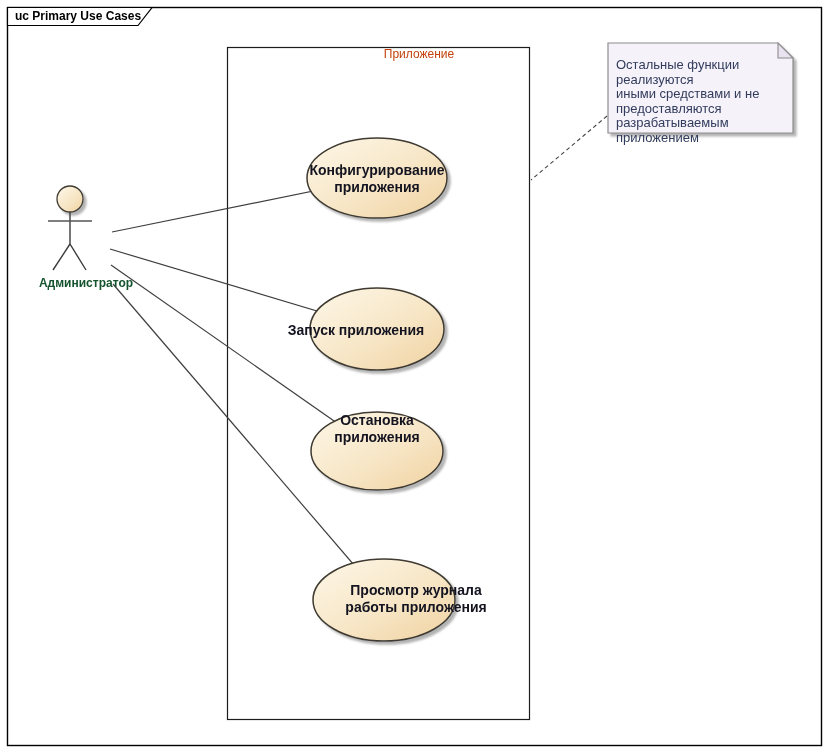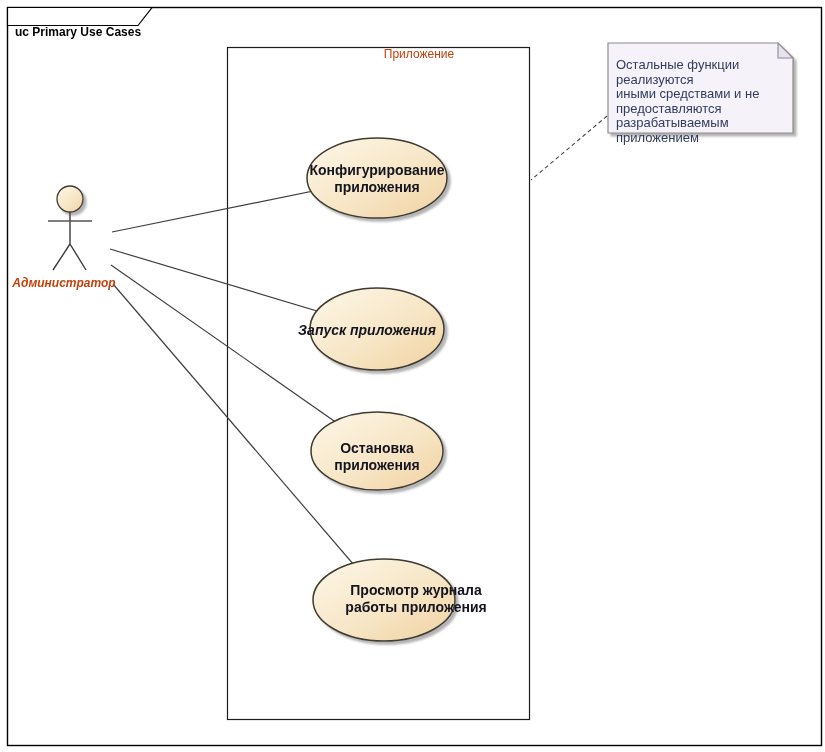"uc Primary Use Cases" .frame-title { margin-top: 16px -> none }
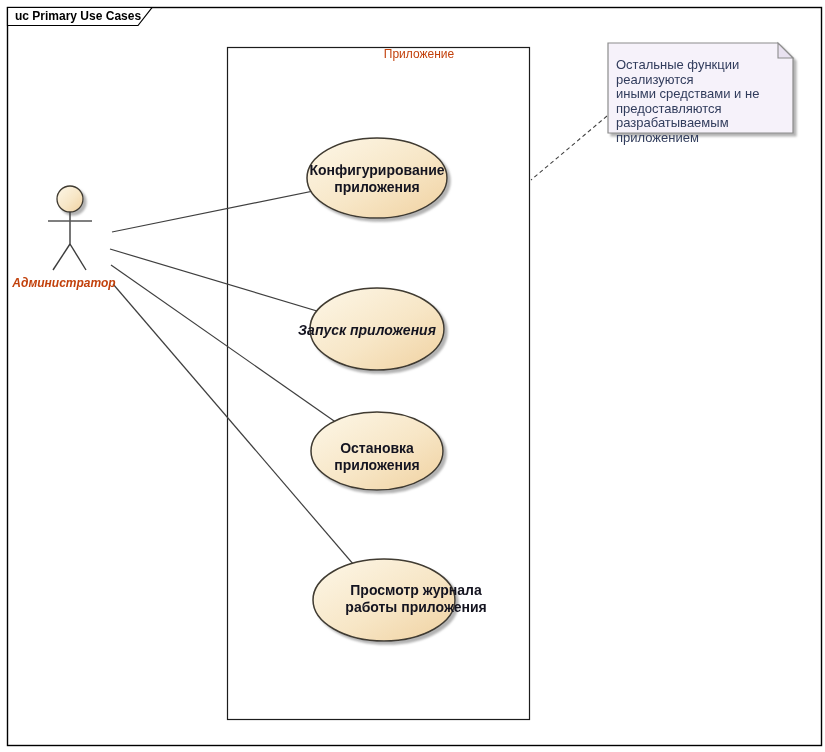"Администратор" .actor-label { color: #c2410c -> #14532d; font-style: italic -> none; left: 64px -> 86px }
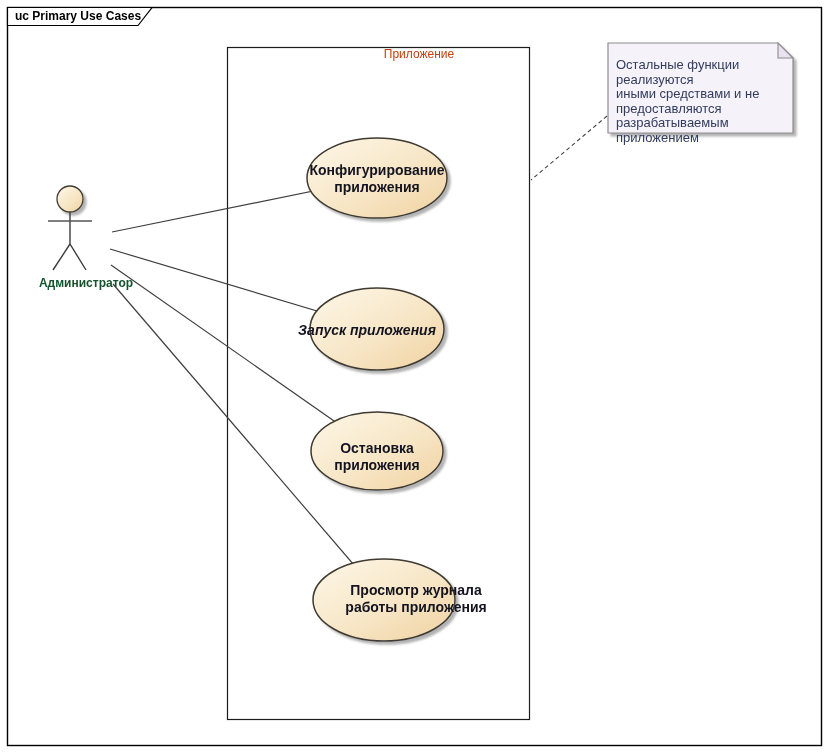"Запуск приложения" div.txt { font-style: italic -> none; left: 367px -> 356px }
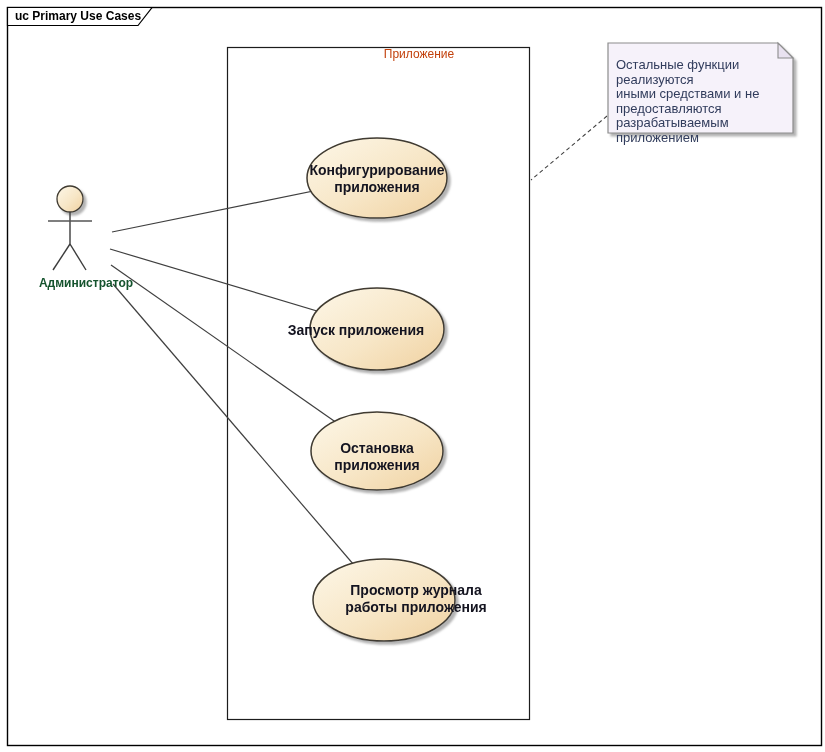"Остановка" div.txt { top: 457px -> 429px }
